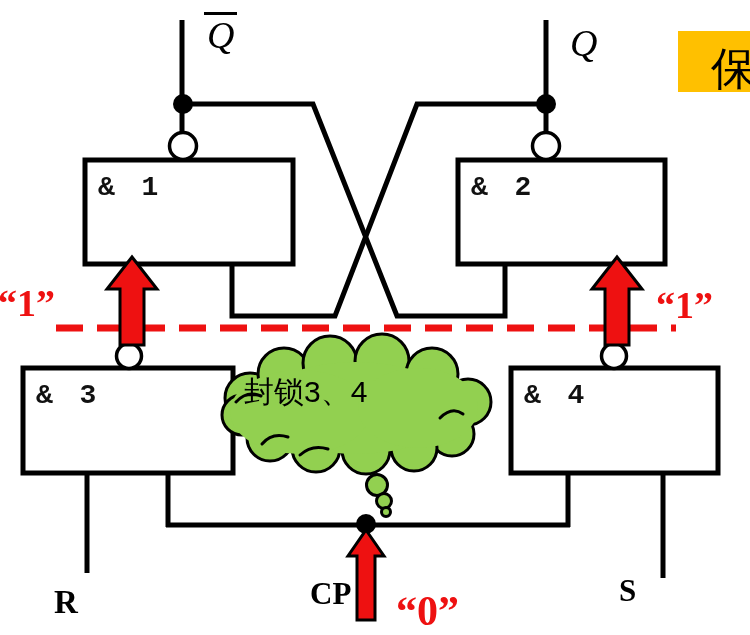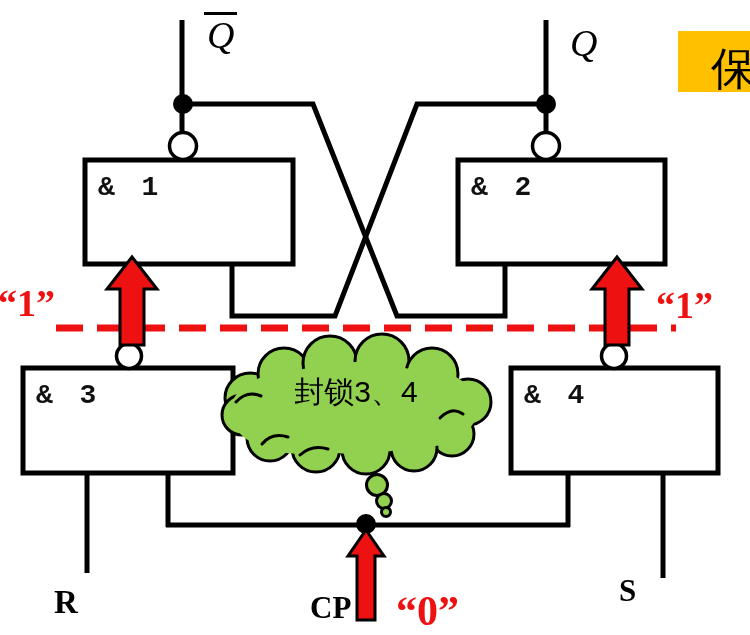"封锁3、4" .cloud-txt { text-align: center -> left }
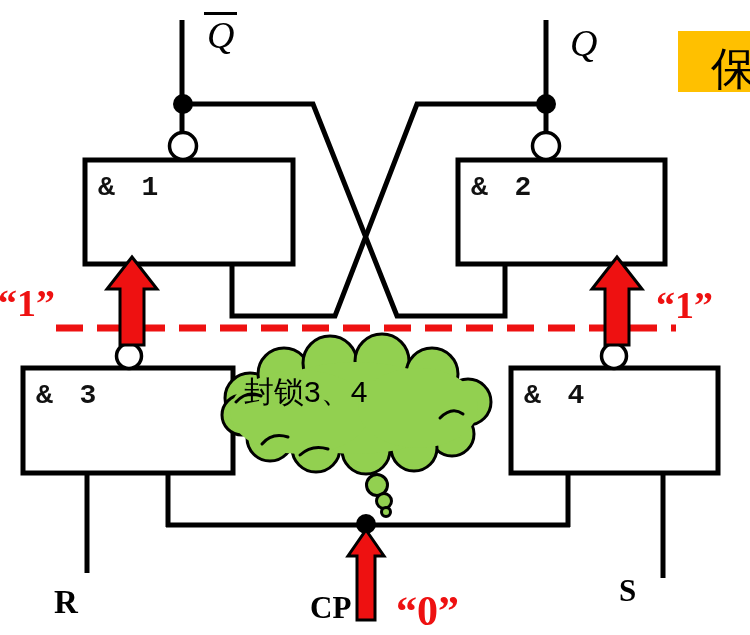"CP" div.lbl { top: 592px -> 578px }
